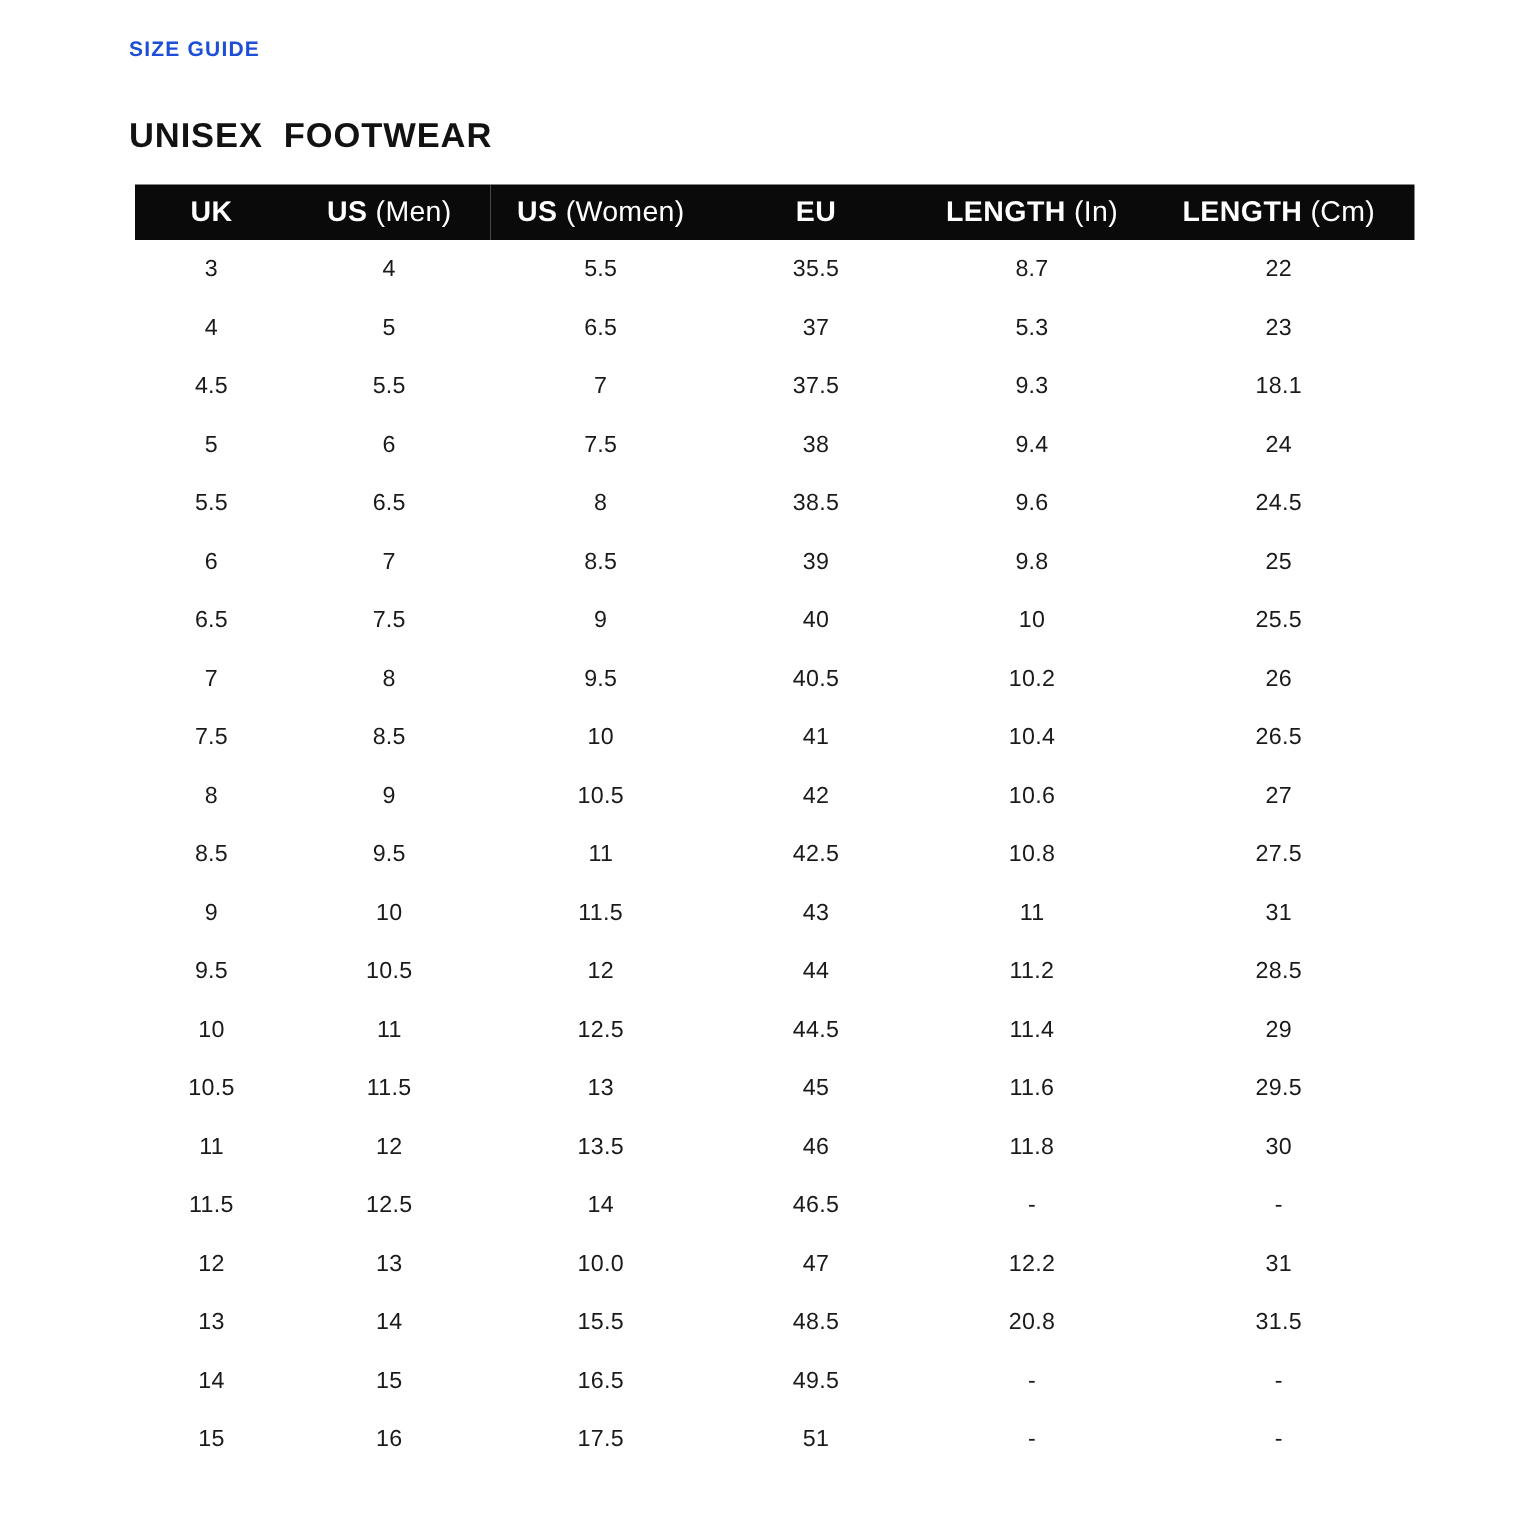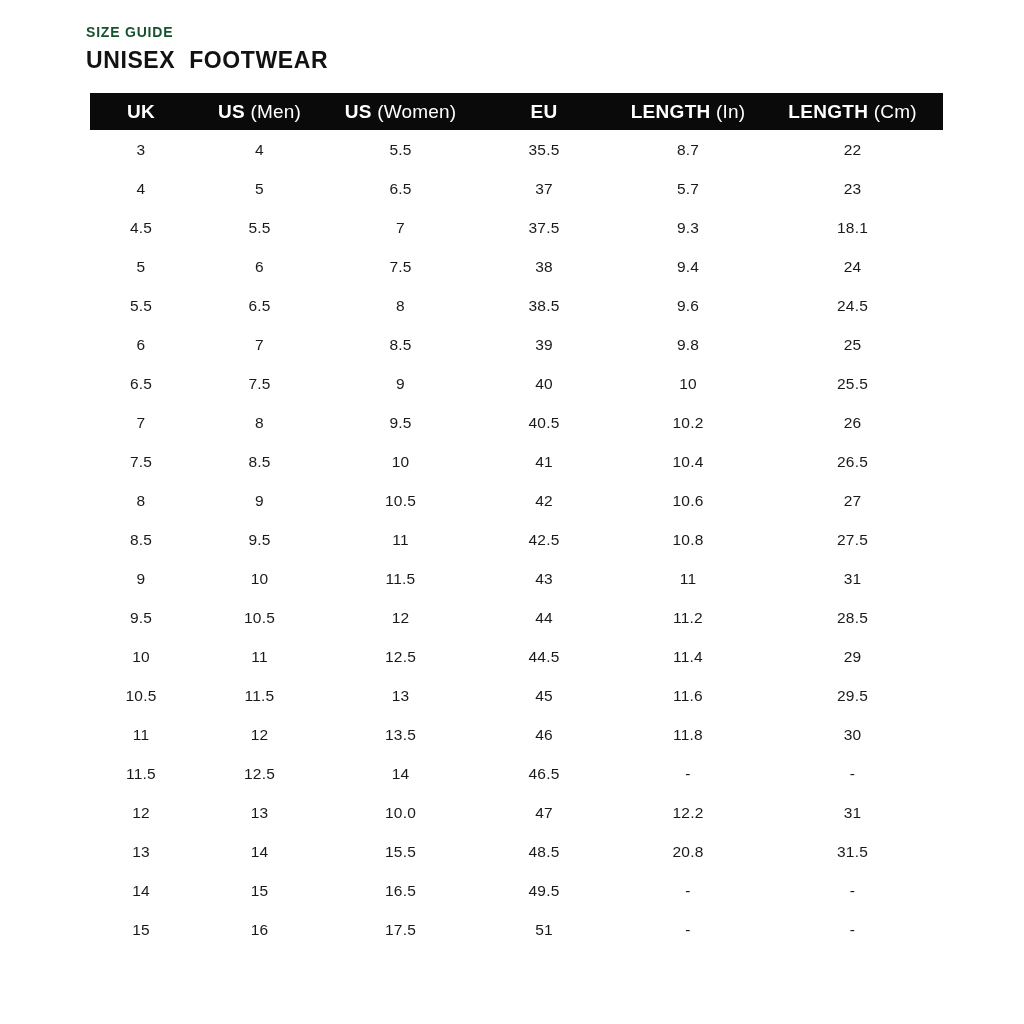"SIZE GUIDE" .eyebrow { color: #14532d -> #1d4ed8 }
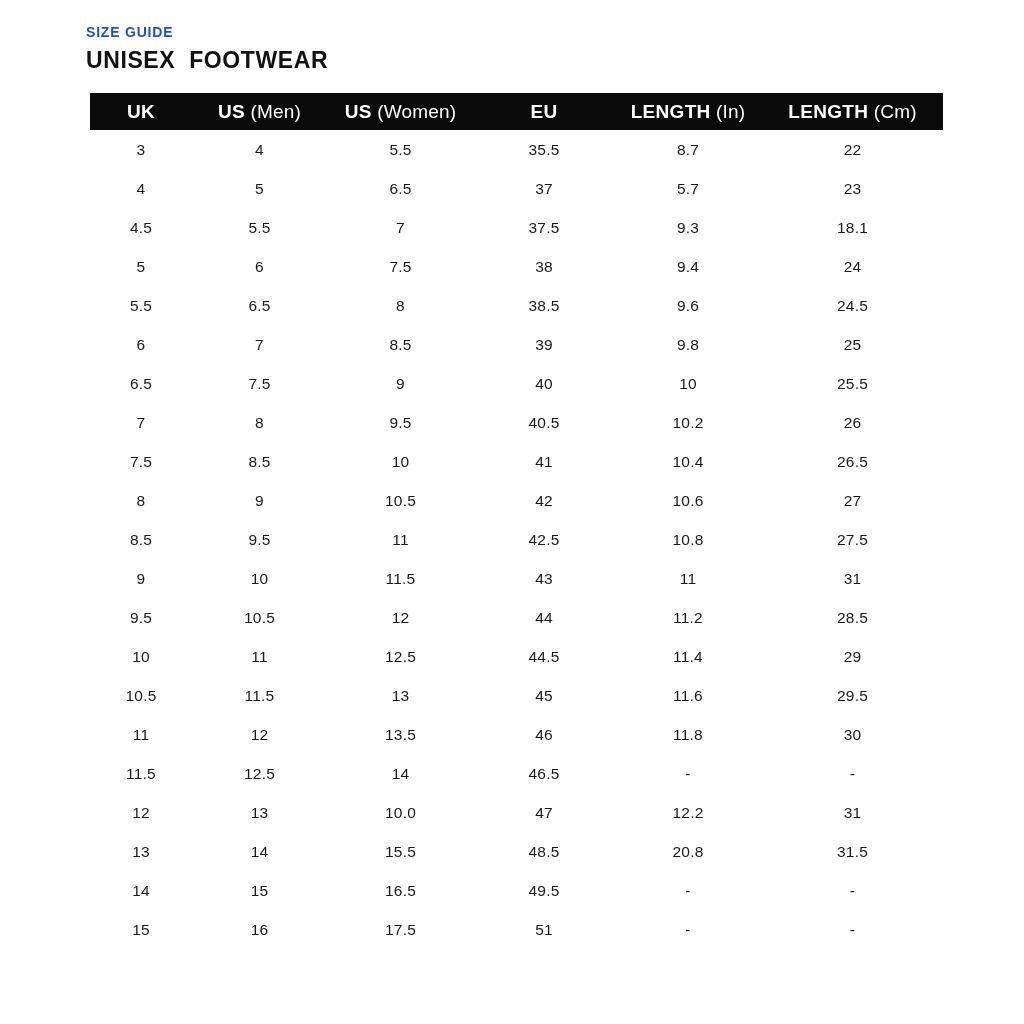"UNISEX FOOTWEAR" .title { margin: 10px 0 0 0 -> 40px 0 0 0 }
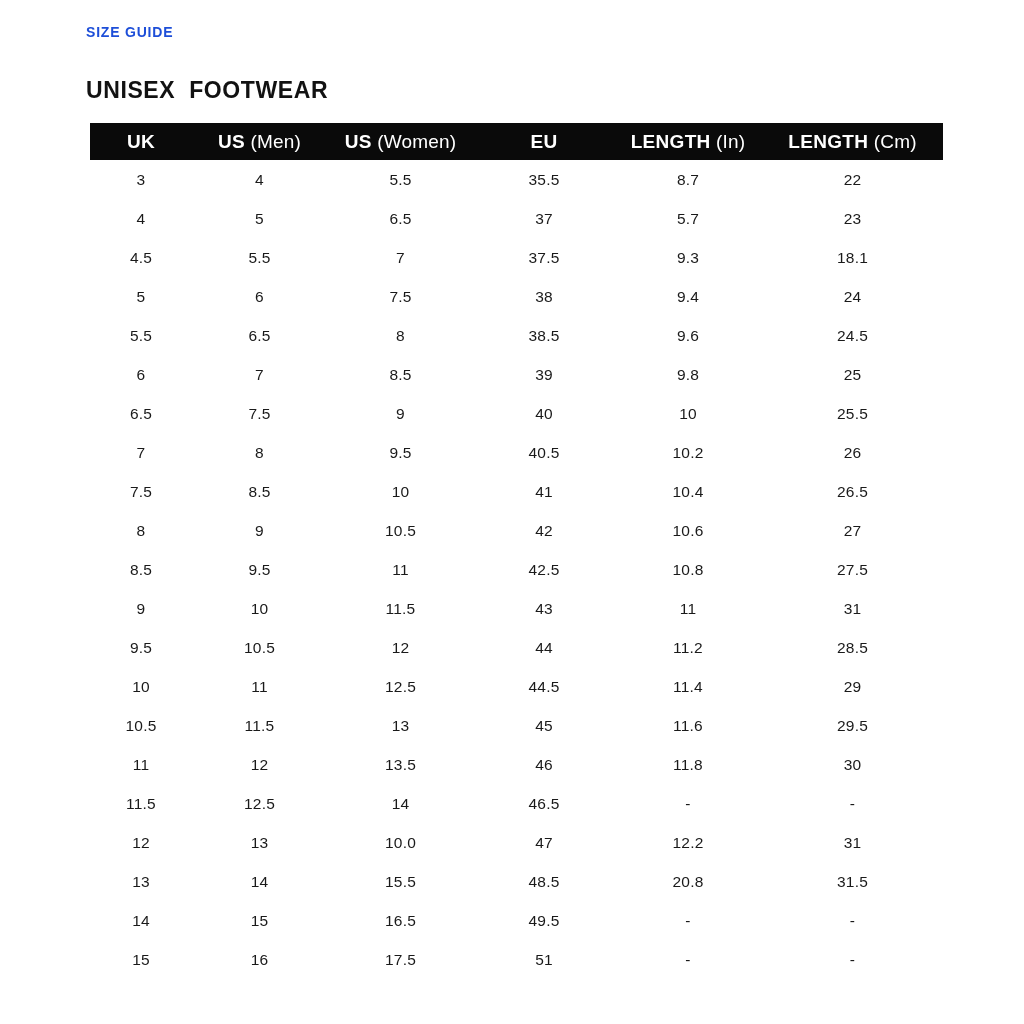"5.7" td { text: 5.7 -> 5.3 }
